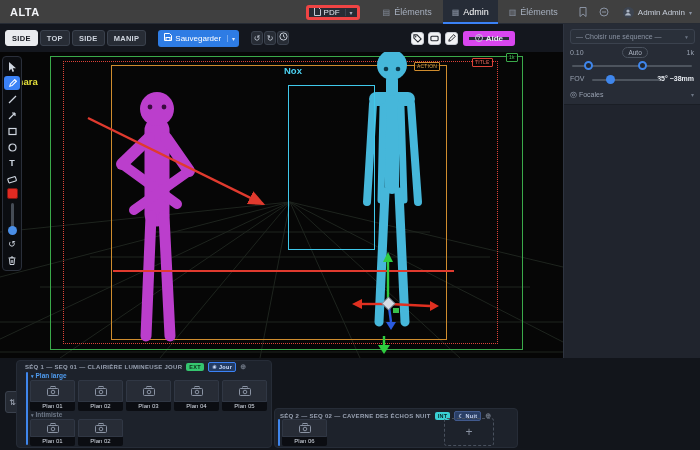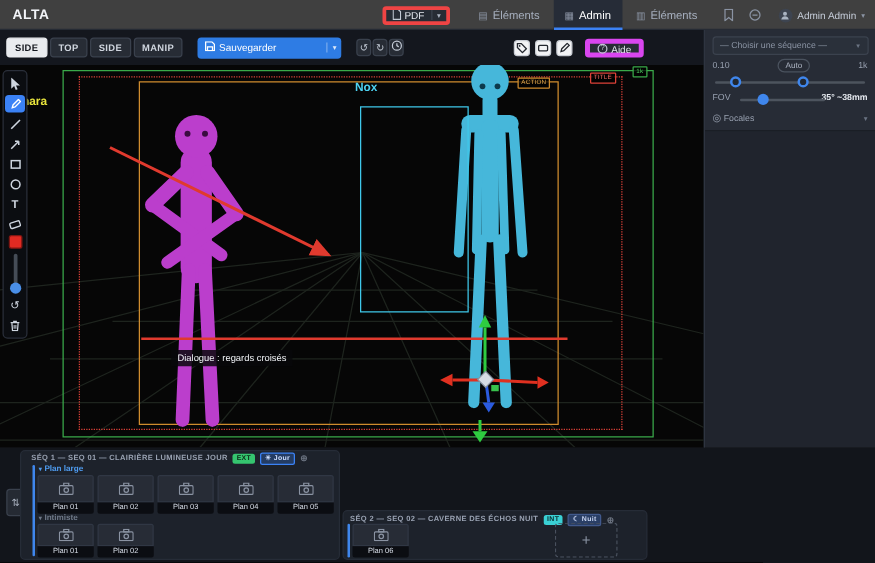"Sauvegarder" .savebtn { gap: 34px -> none }
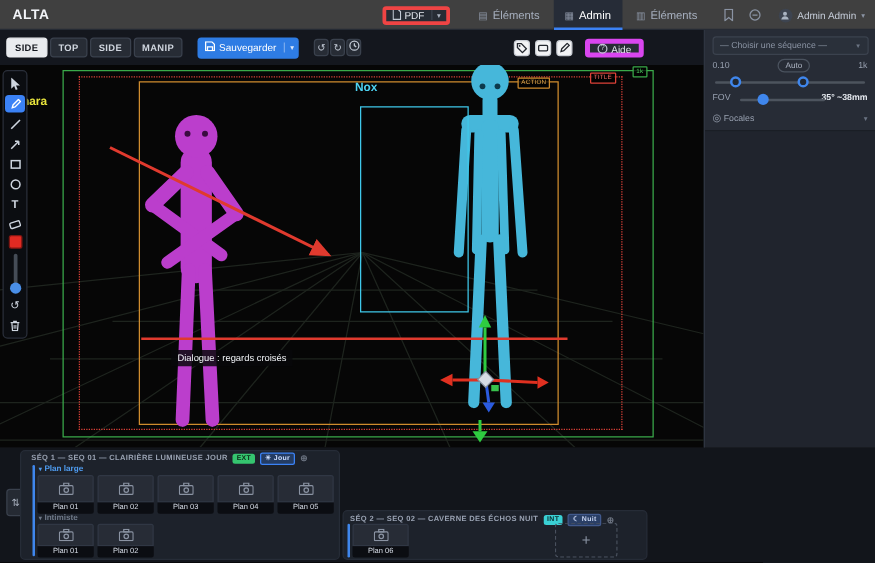"Aide" .aidebtn { align-items: flex-start -> center; border: 4px solid #d946ef -> 6px solid #d946ef; font-weight: none -> bold }
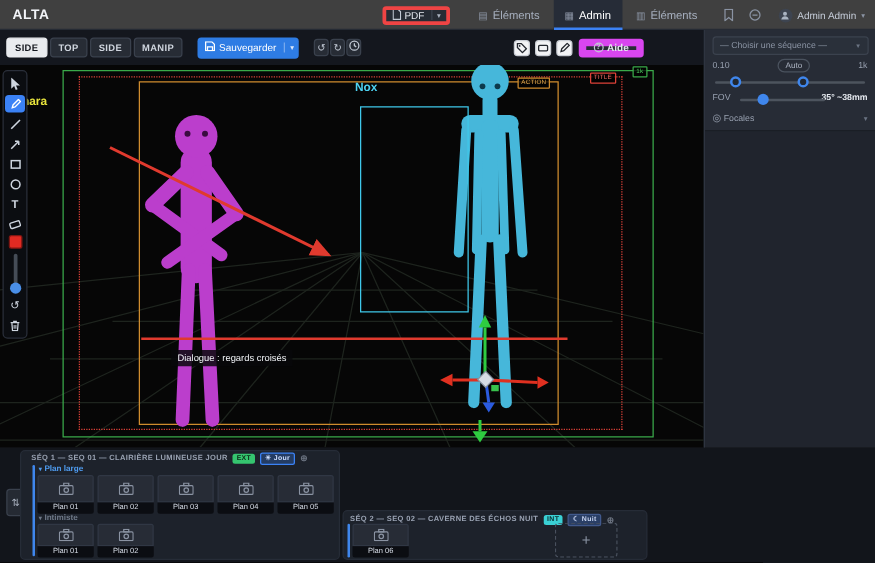"Dialogue : regards croisés" div.note { html: <div>Dialogue : regards croisés</div> -> none }
